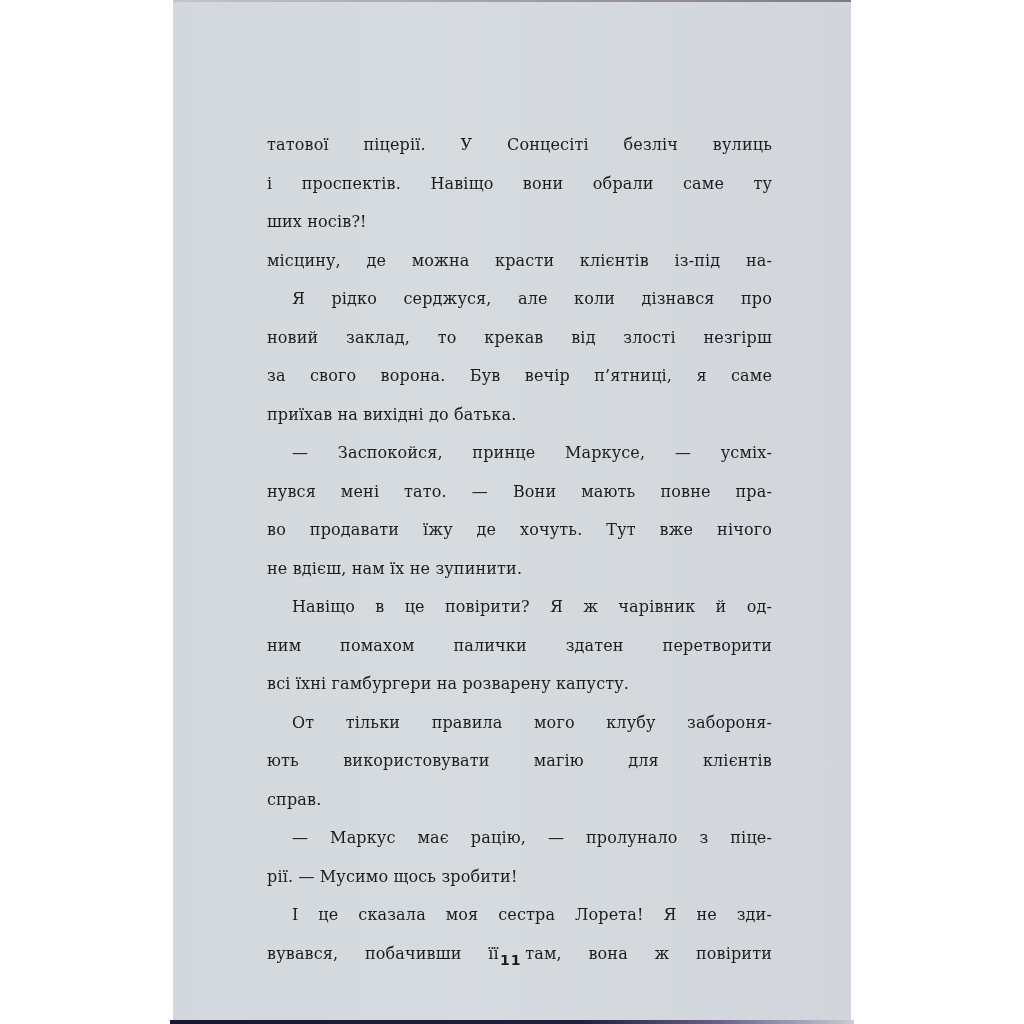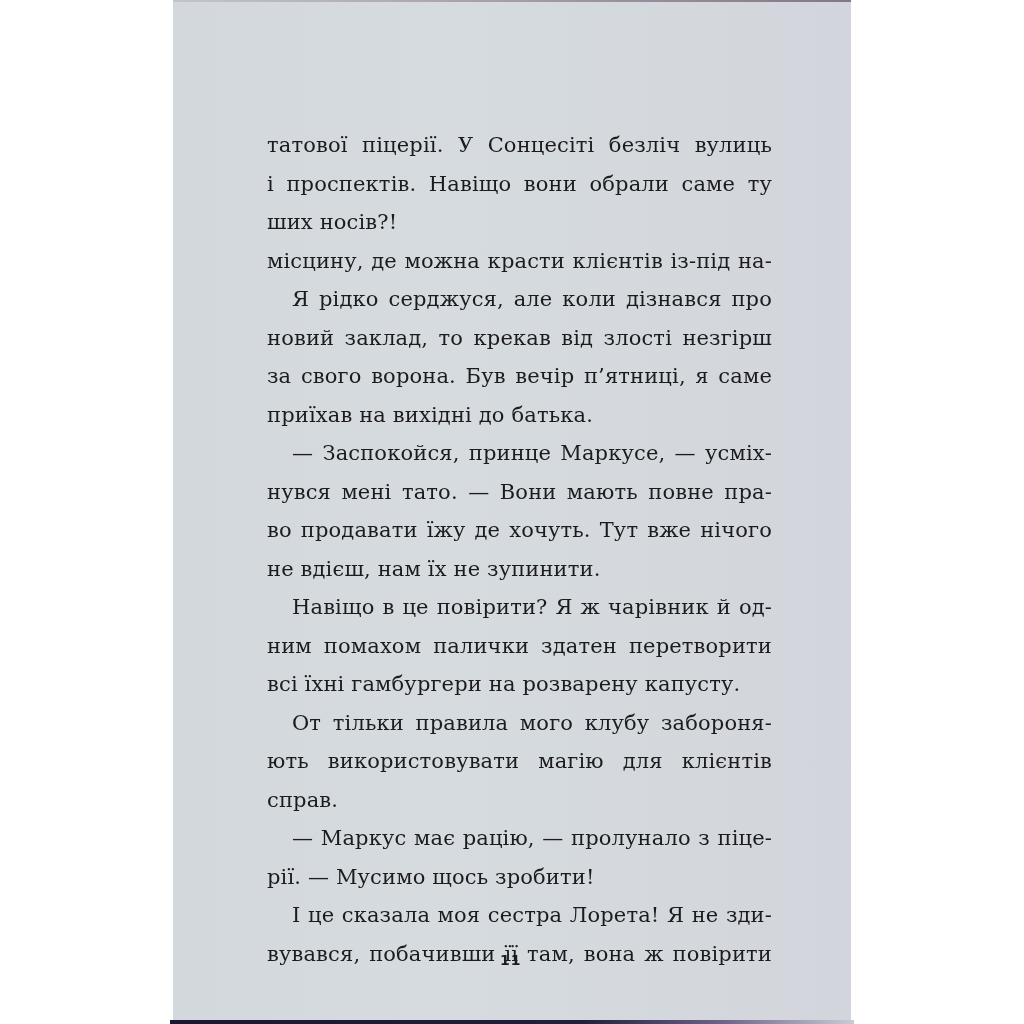"татової піцерії. У Сонцесіті безліч" .text-block { font-size: 21px -> 16px }
